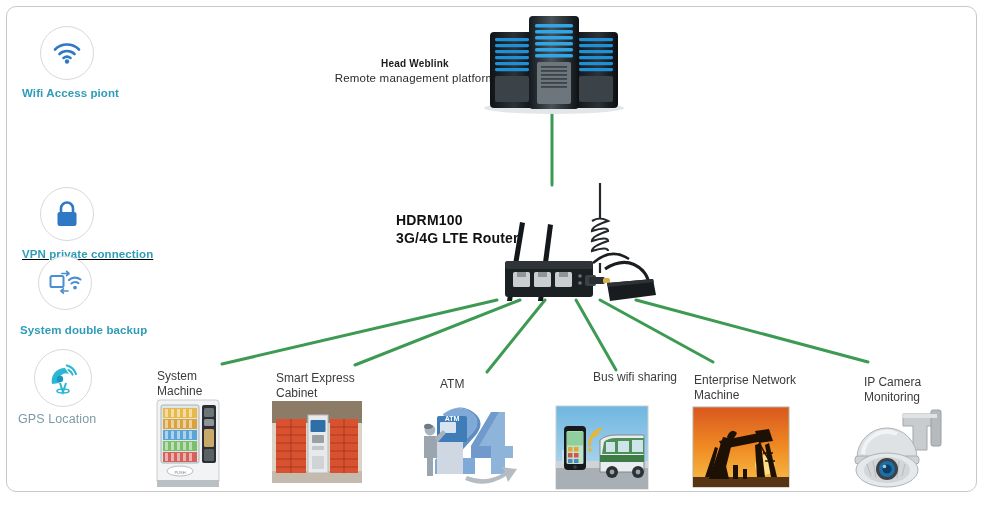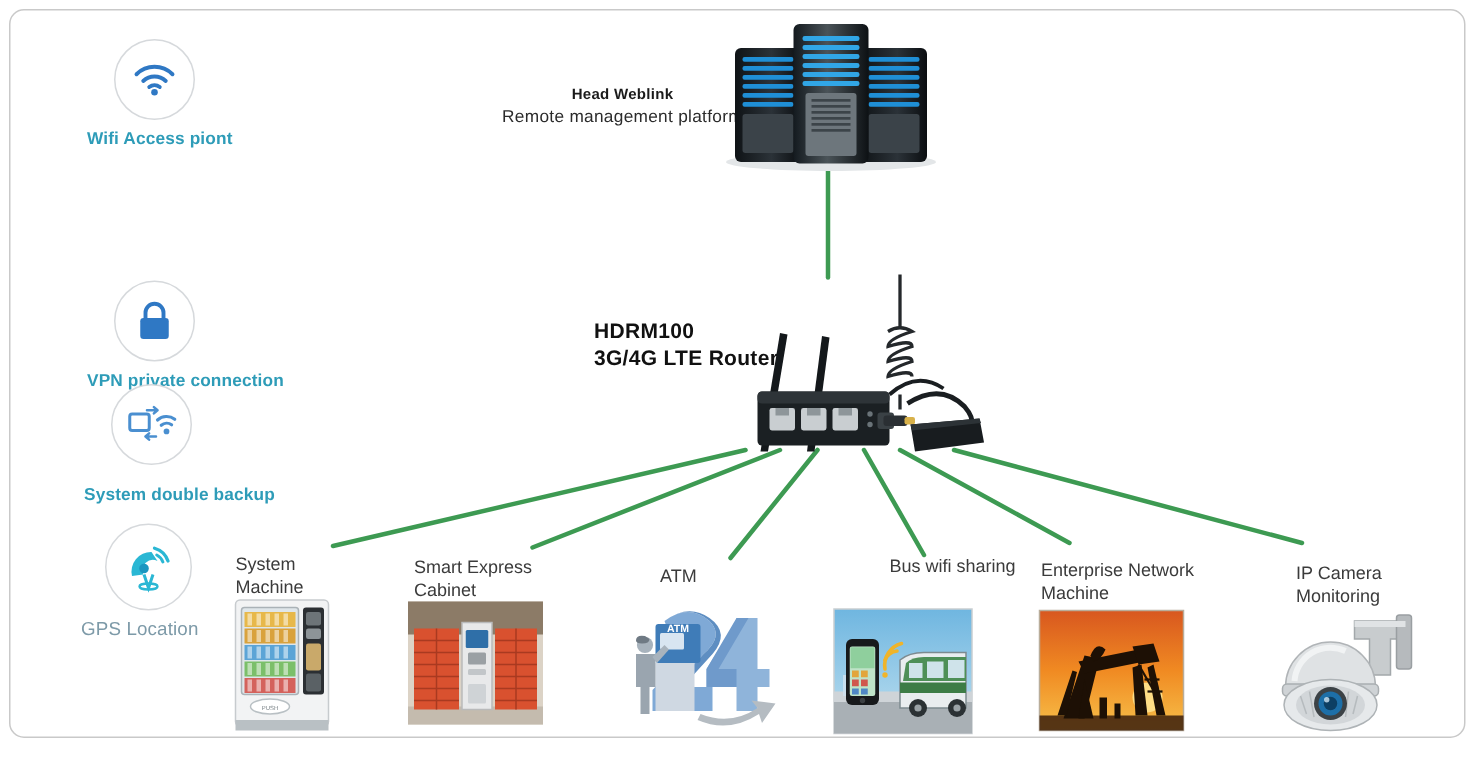"Wifi Access piont" .side-item { margin-left: 36px -> none }
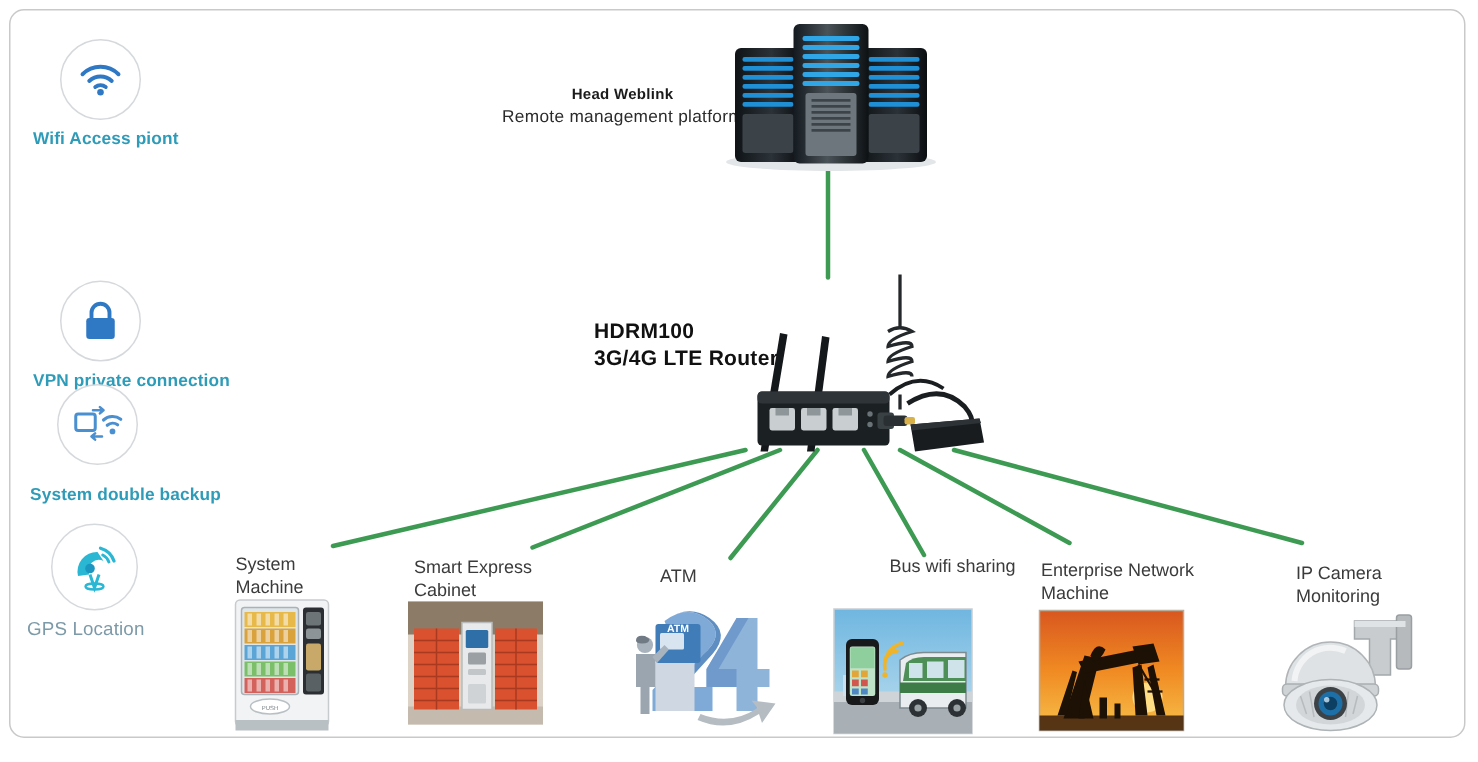"VPN private connection" div.side-item { text-decoration: none -> underline }
